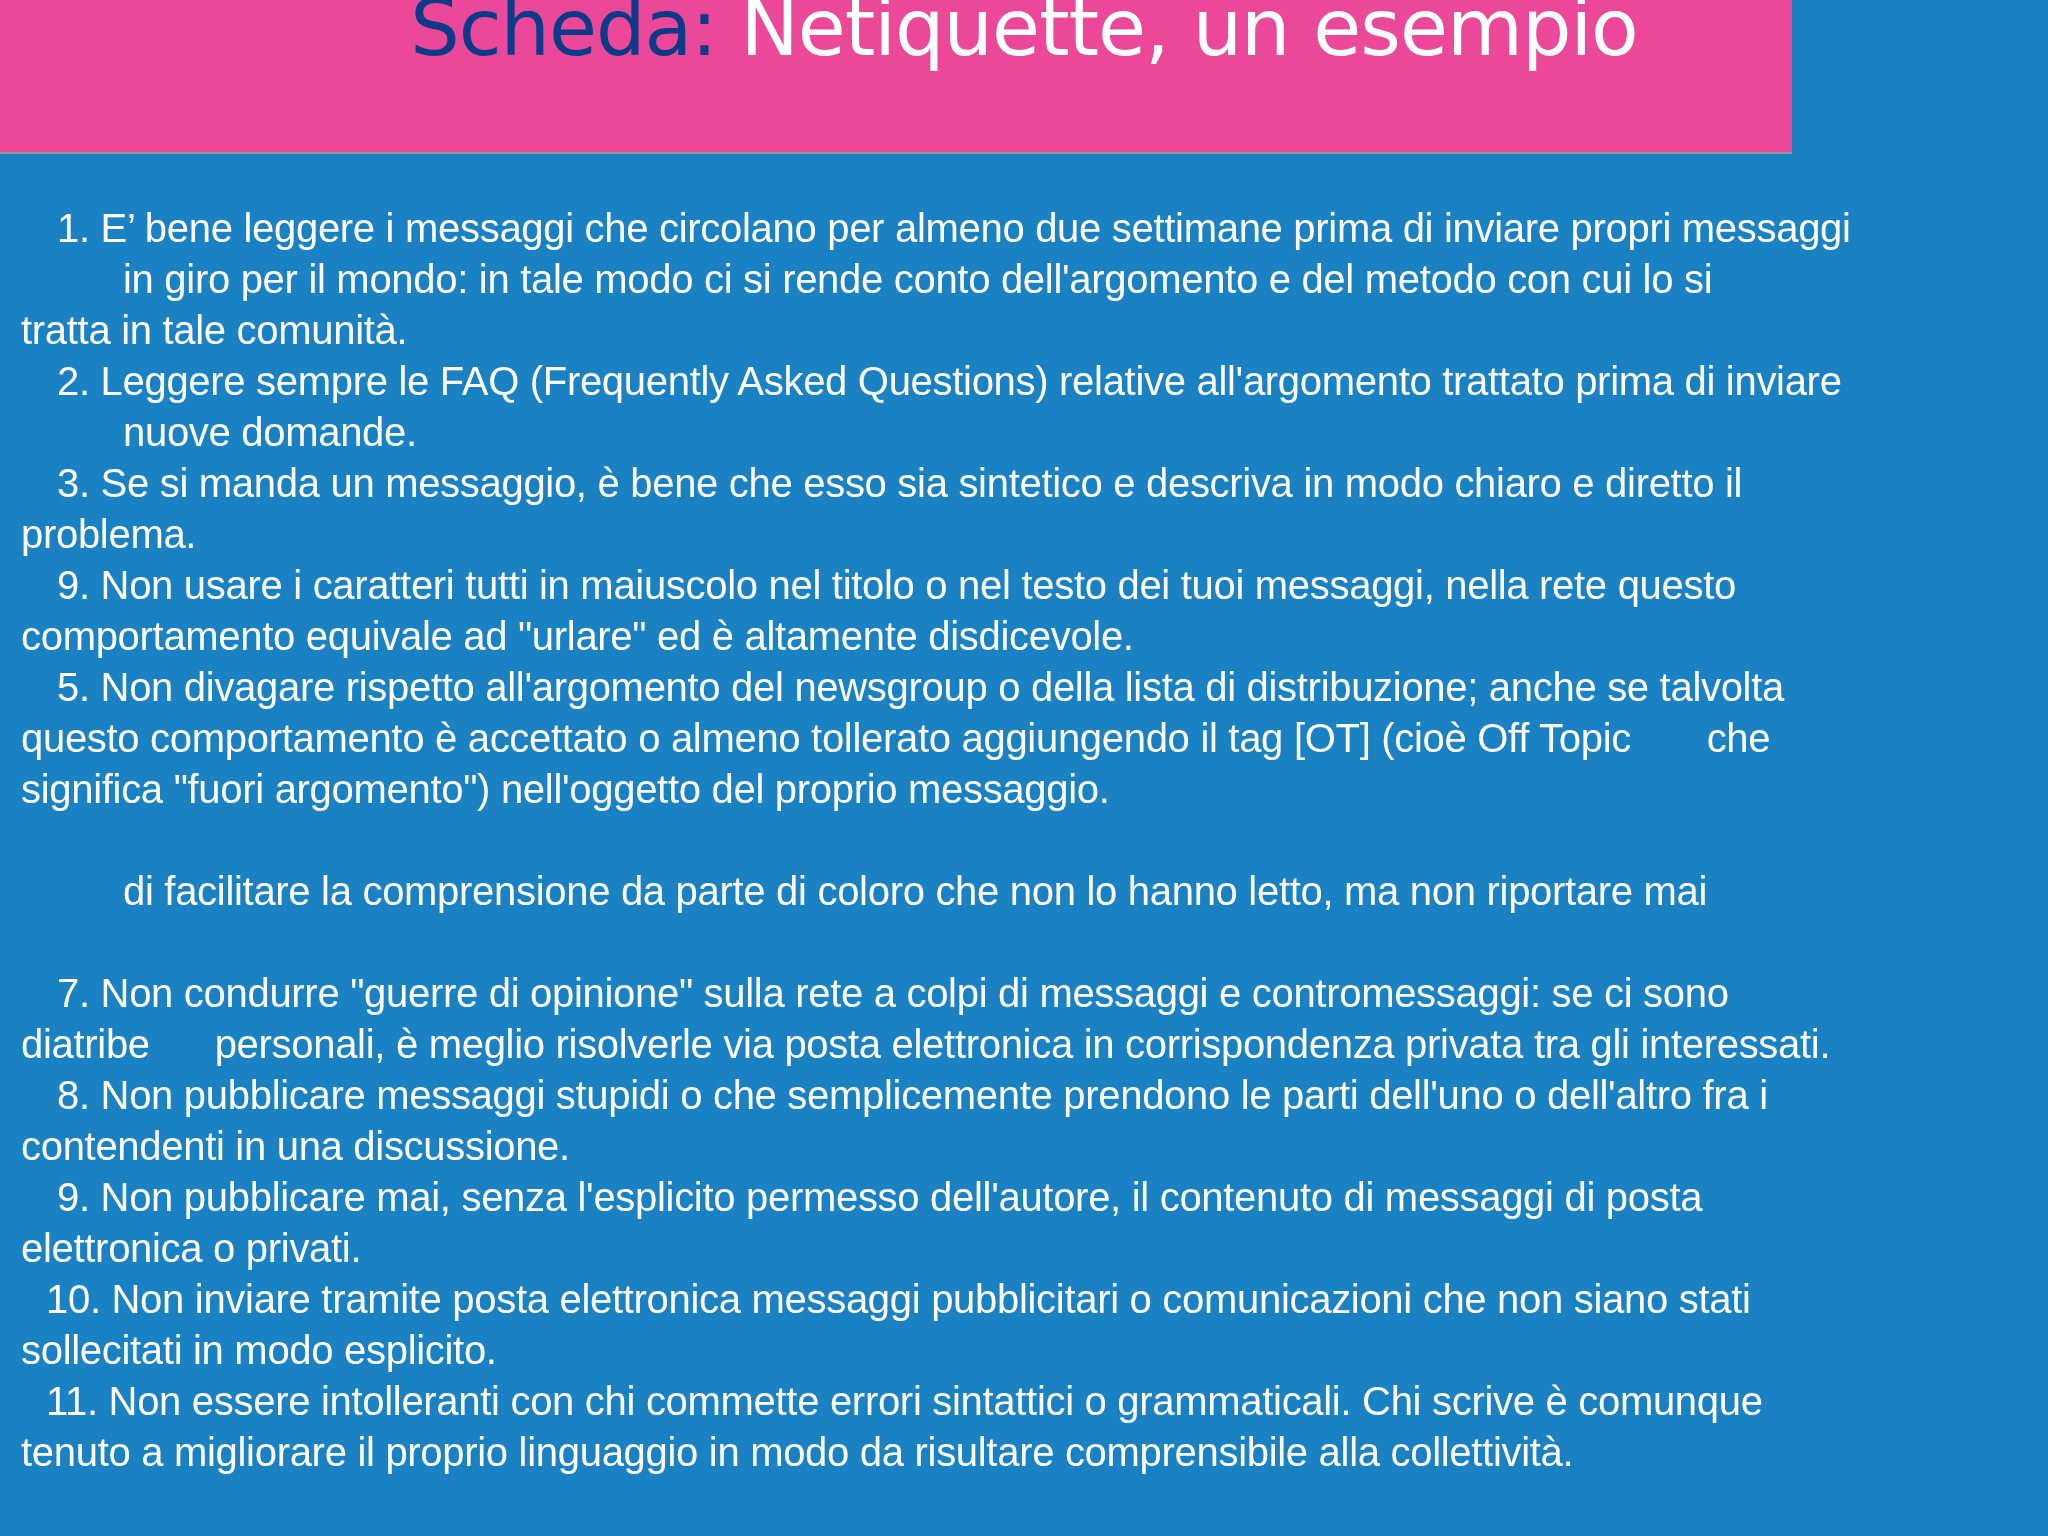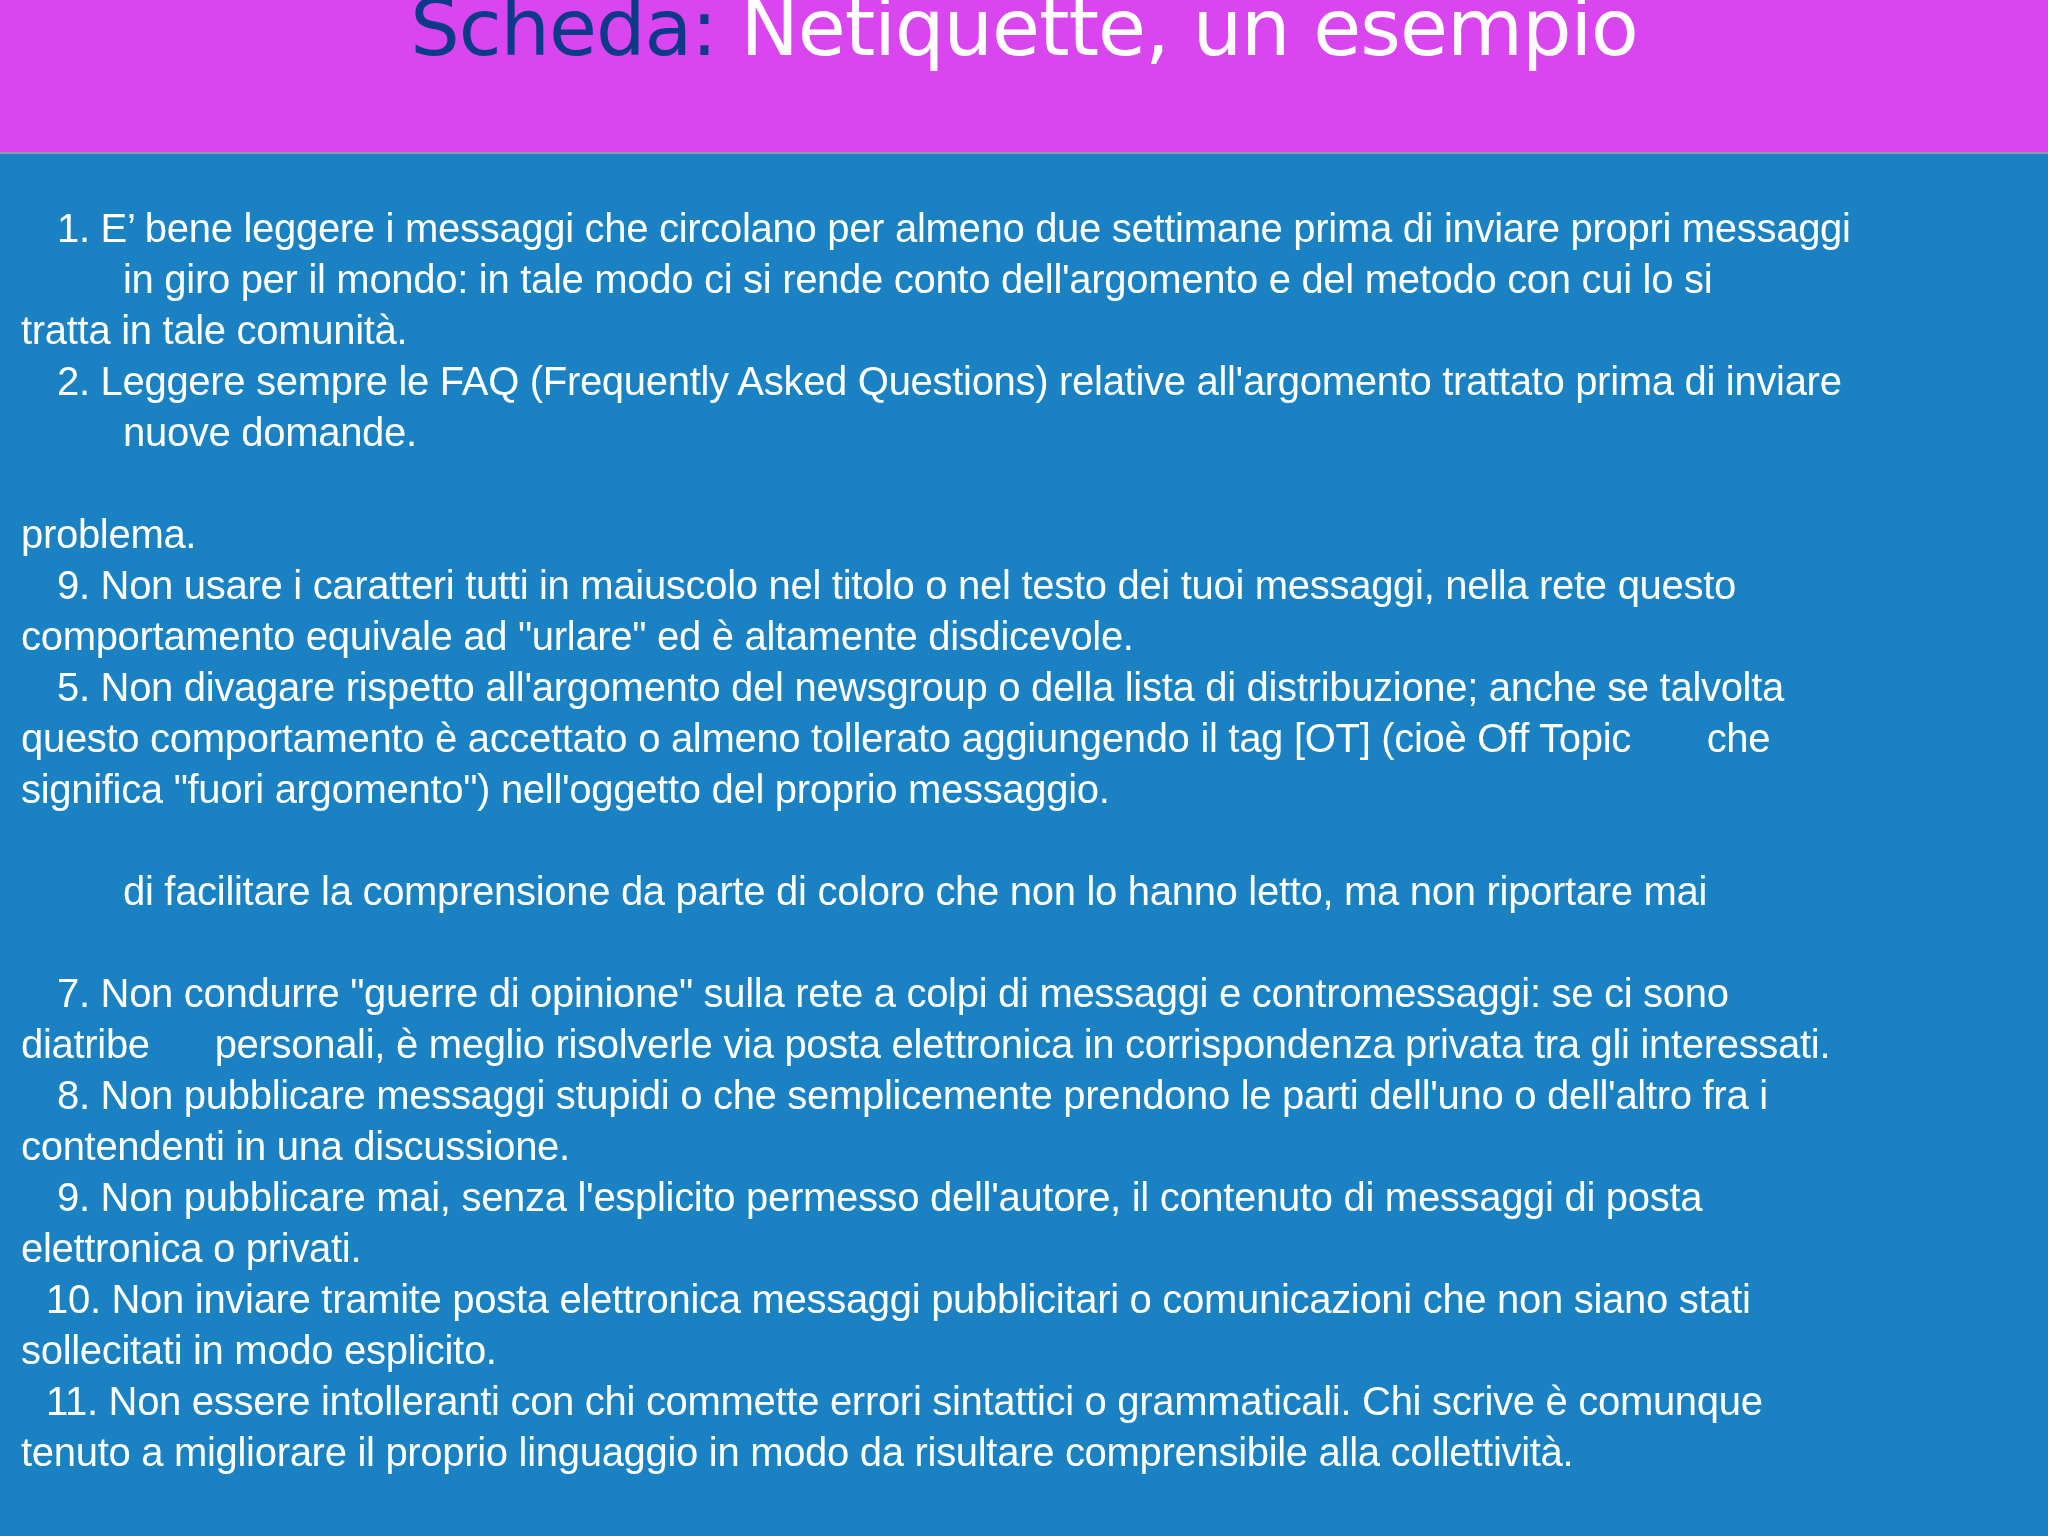"Scheda: Netiquette, un esempio" .header { background: #d946ef -> #ec4899; width: 2048px -> 1792px }
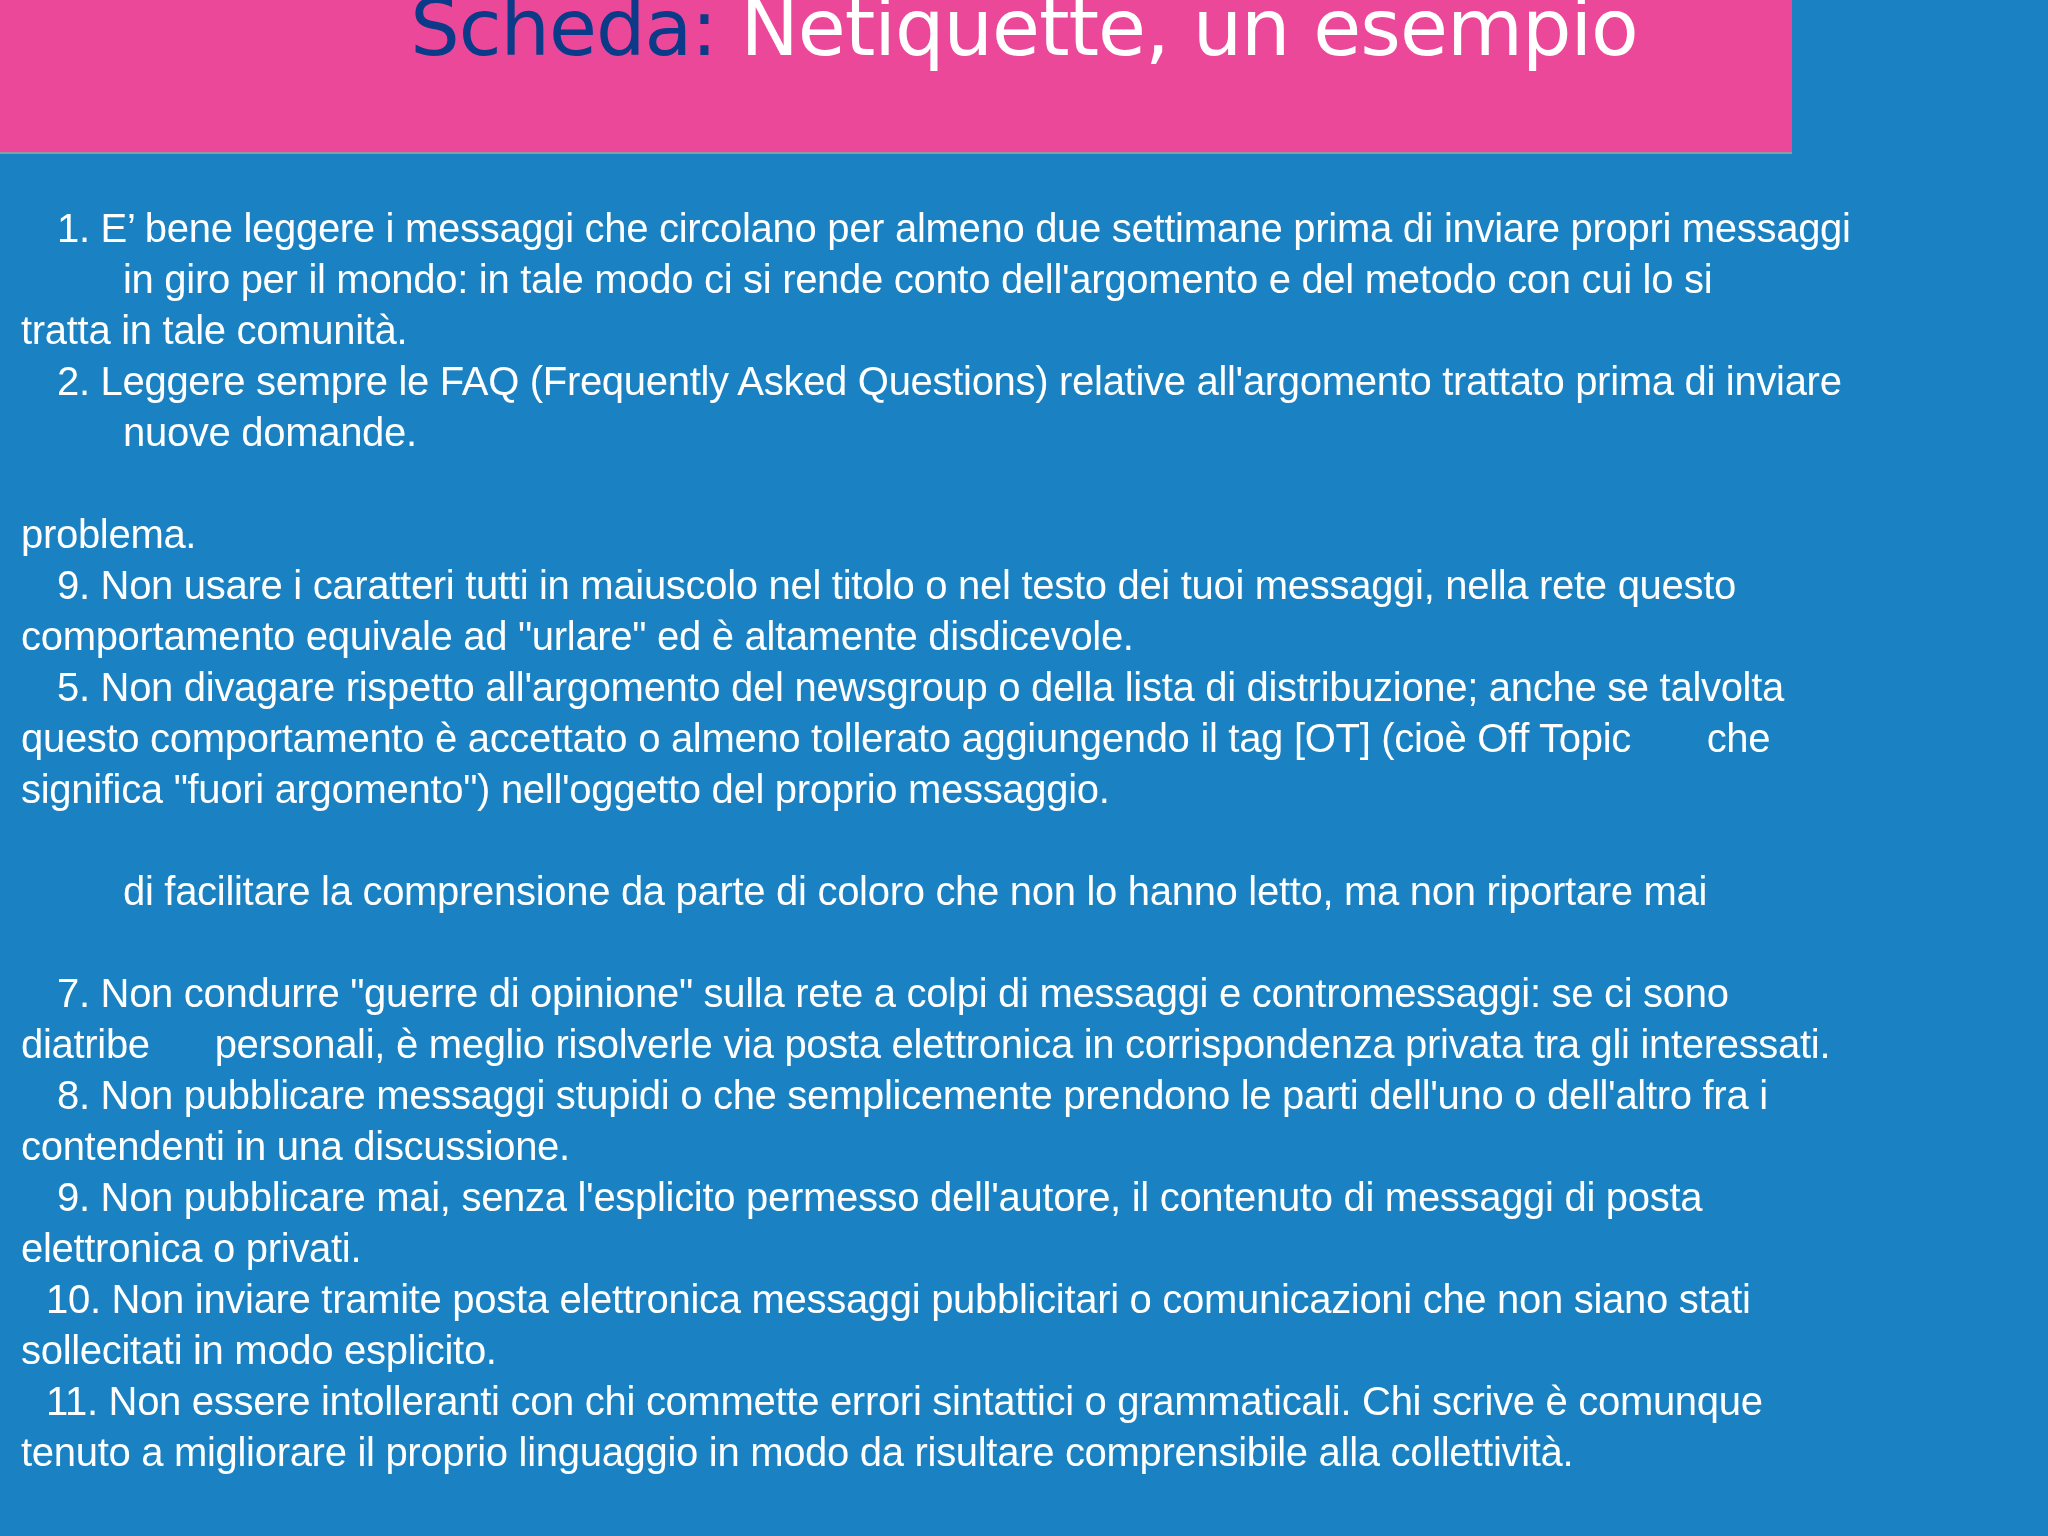"3. Se si manda un" div.line { html: none -> <div>3. Se si manda un messaggio, è bene che esso sia sintetico e descriva in modo chiaro e diretto il</div> }
